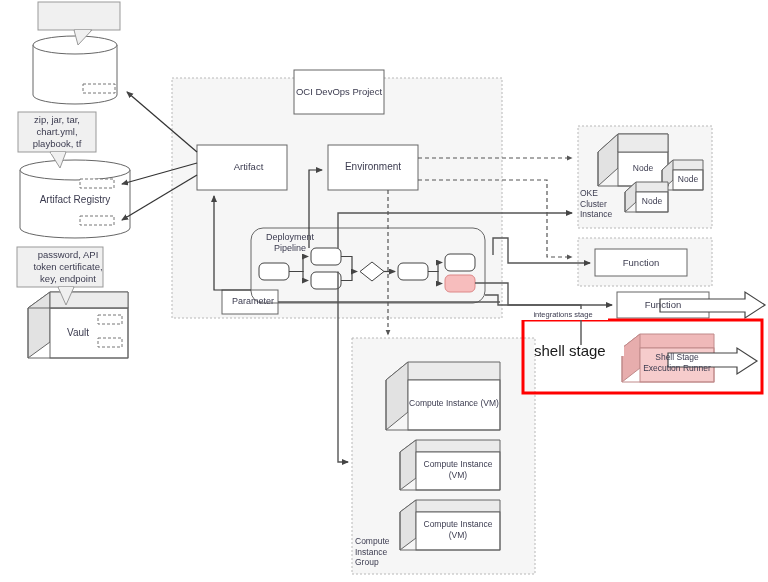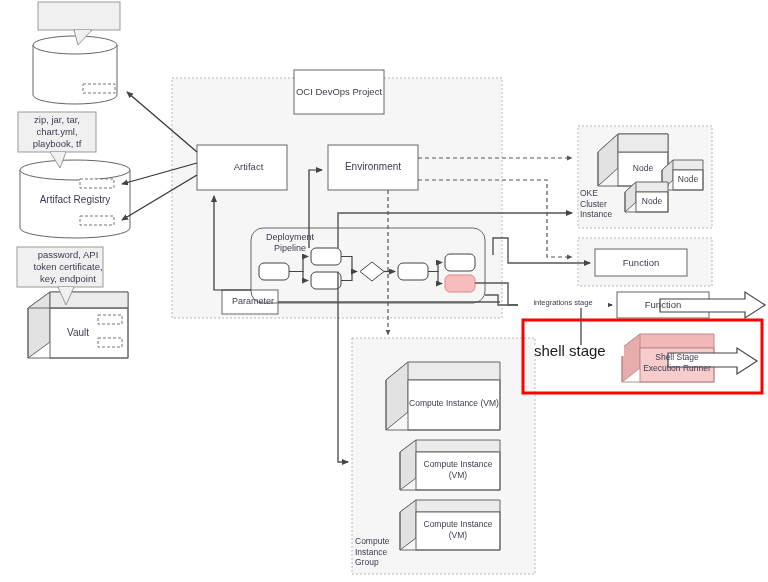"integrations stage" .tiny-label { margin-top: none -> 12px }
